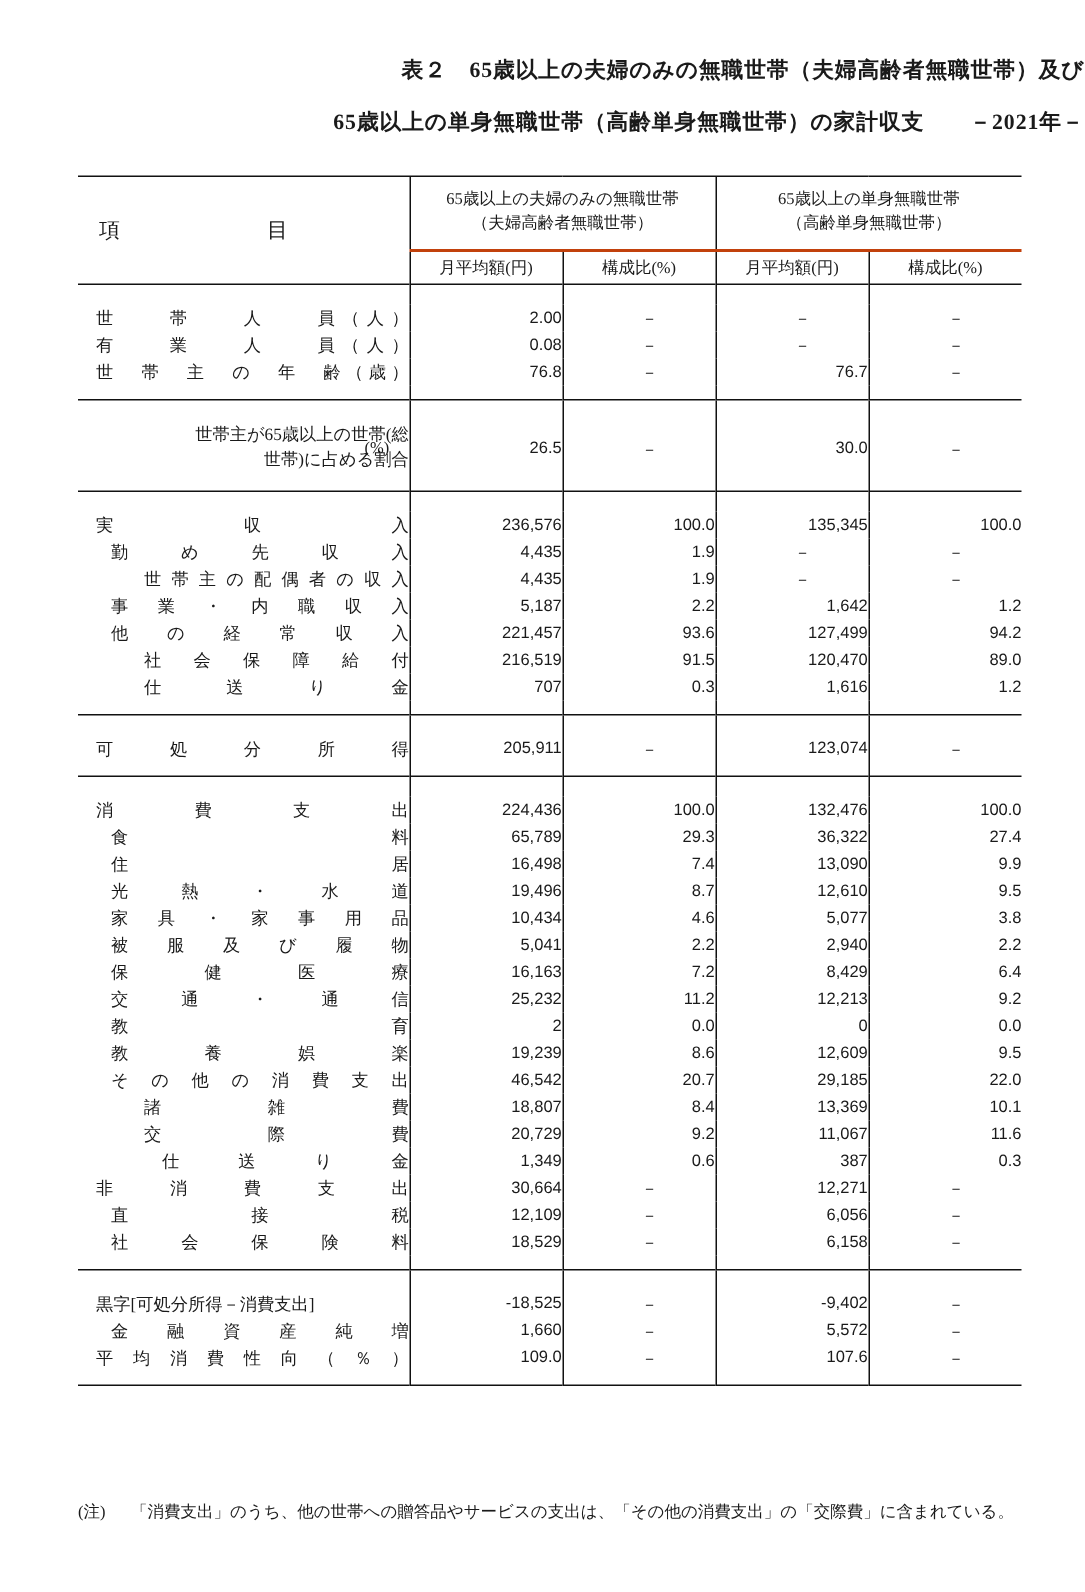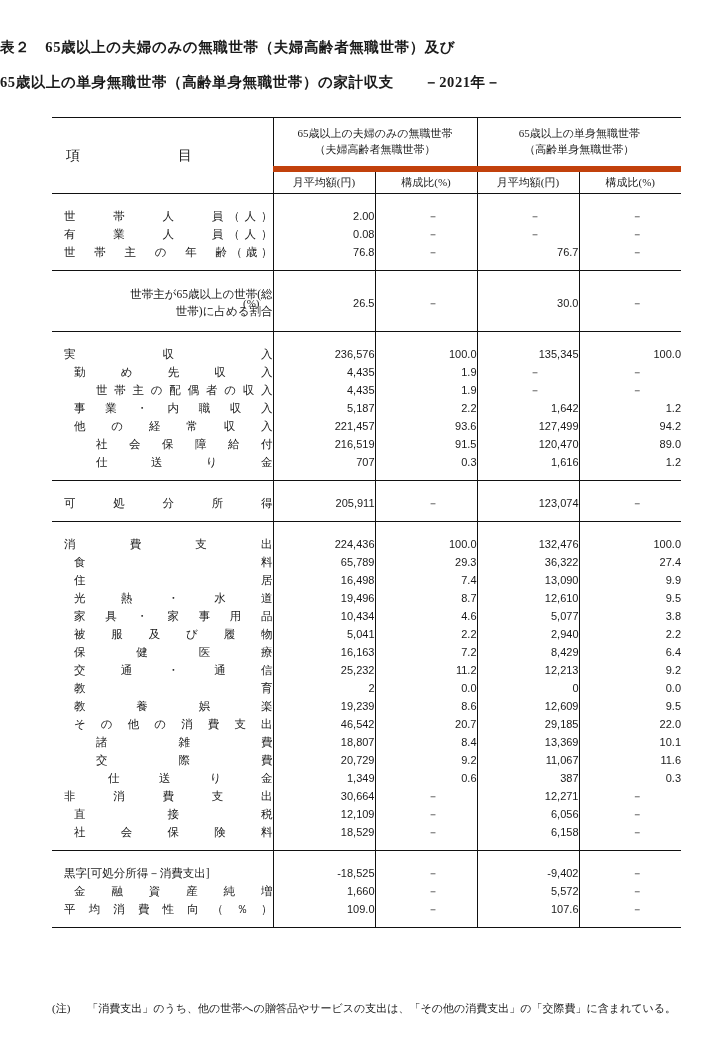"表２ 65歳以上の夫婦のみの無職世帯（夫婦高齢者無職世帯）及び" .title-block { text-align: left -> right }
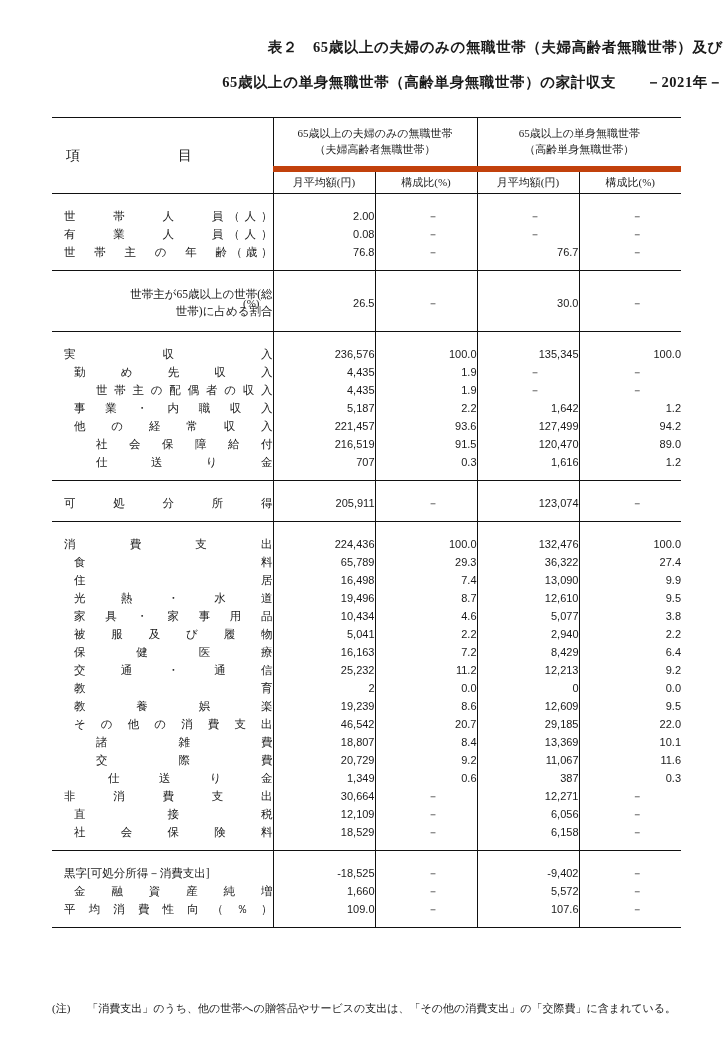"月平均額(円)" .rule-thin { border-top: 6px solid #c2410c -> 2px solid #c2410c }
